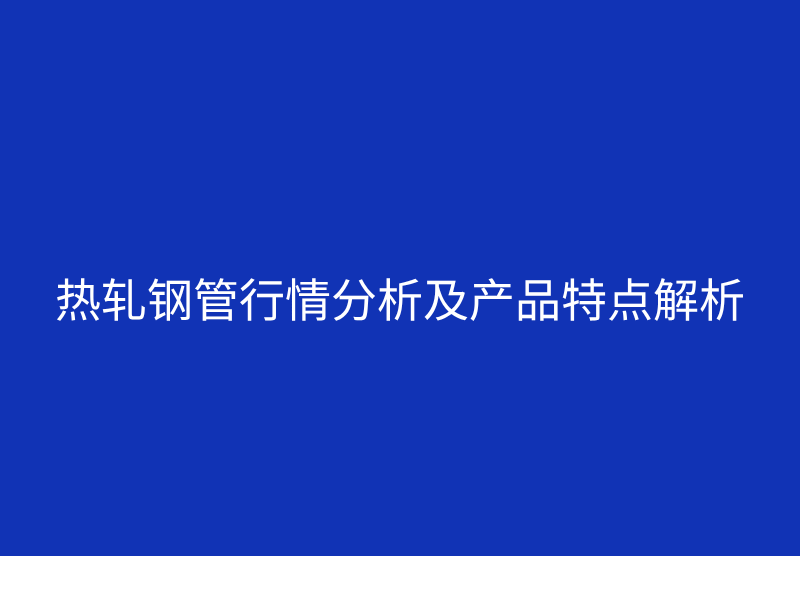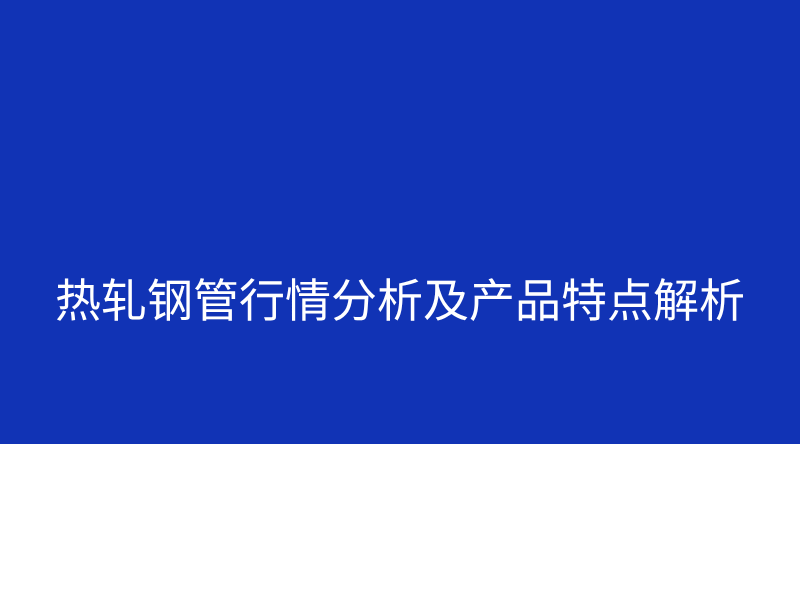"热轧钢管行情分析及产品特点解析" .title-card { height: 444px -> 556px }
